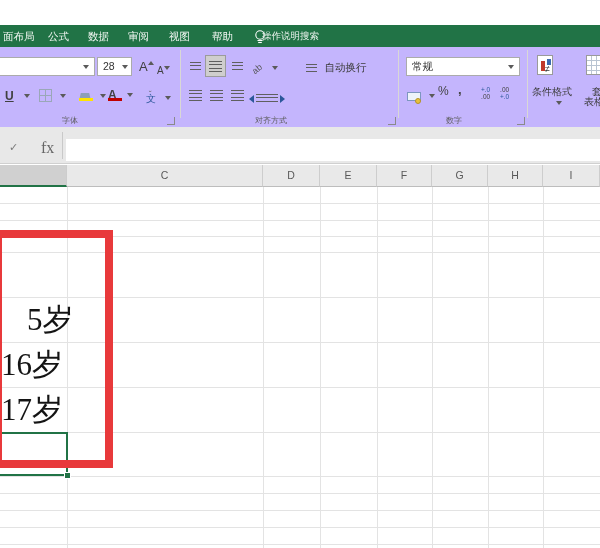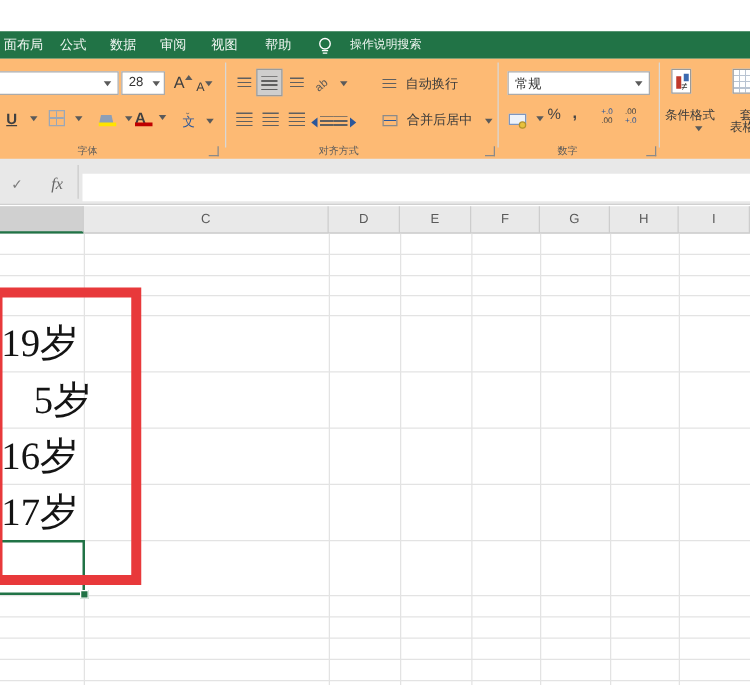"操作说明搜索" span.abs { left: 280px -> 262px }
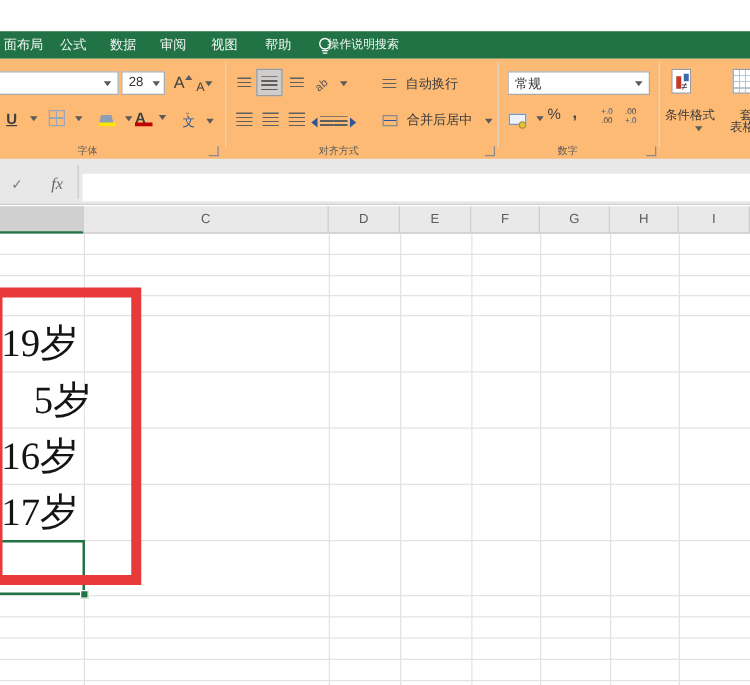"28" .ribbon { background: #fdba74 -> #c4b5fd }
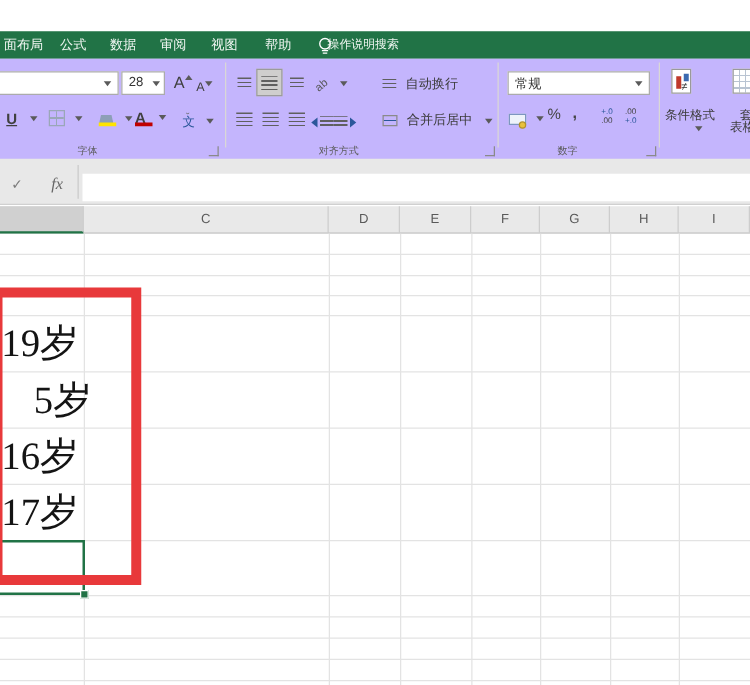"合并后居中" div.abs { html: <div> <span></span> <span>合并后居中</span> <span></span> </div> -> none }
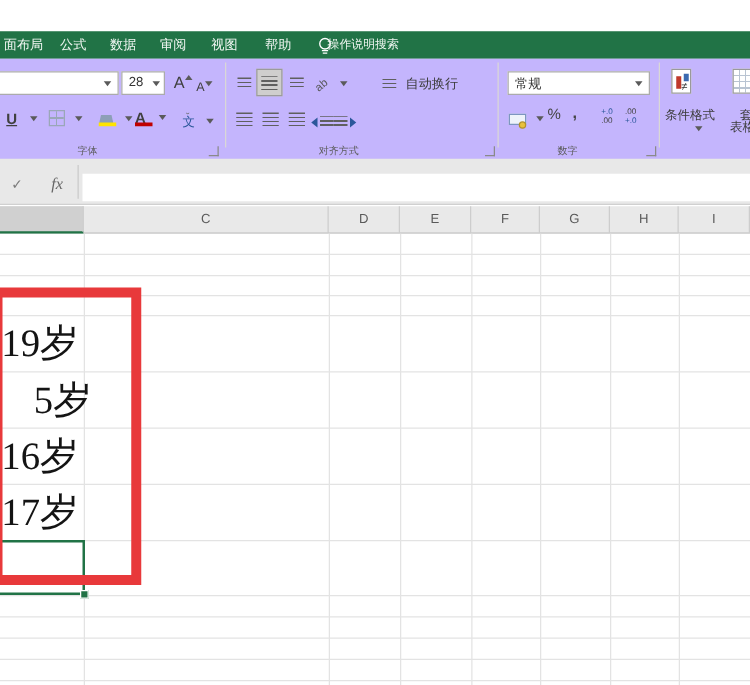"fx" .ffx { font-size: 13px -> 16px; font-style: italic -> none }
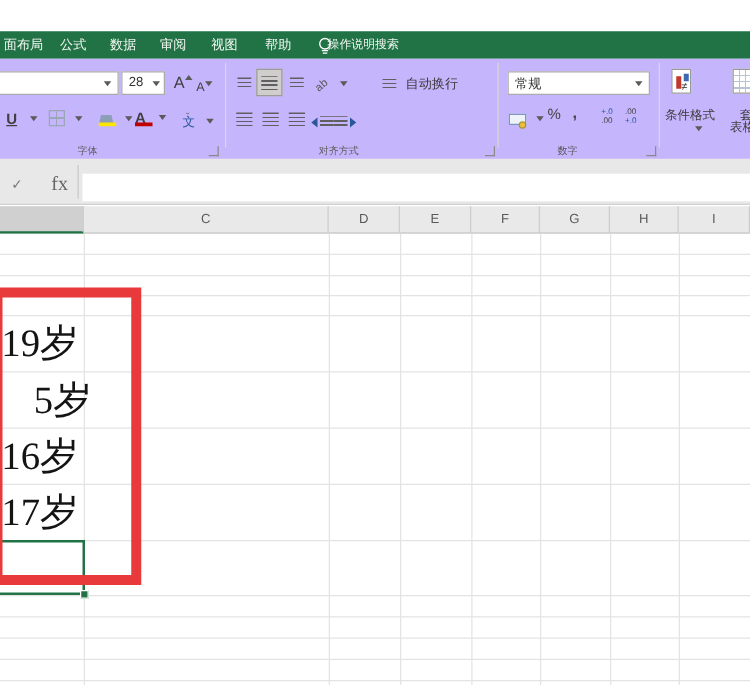"19岁" div.cell-big { html: <div>19岁</div> -> none }
